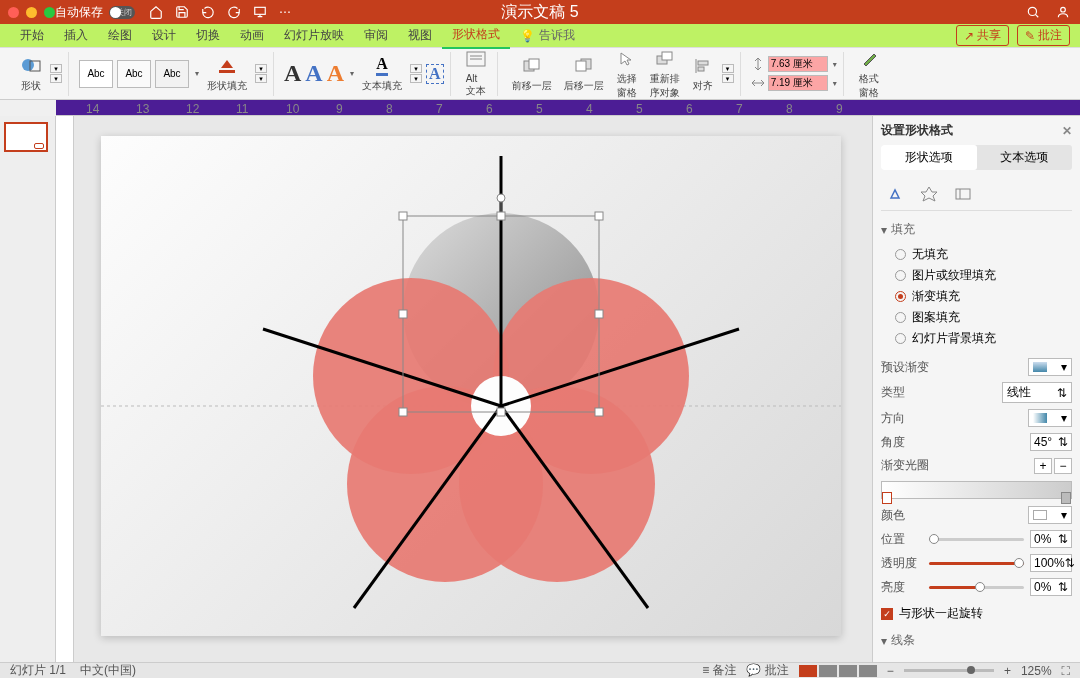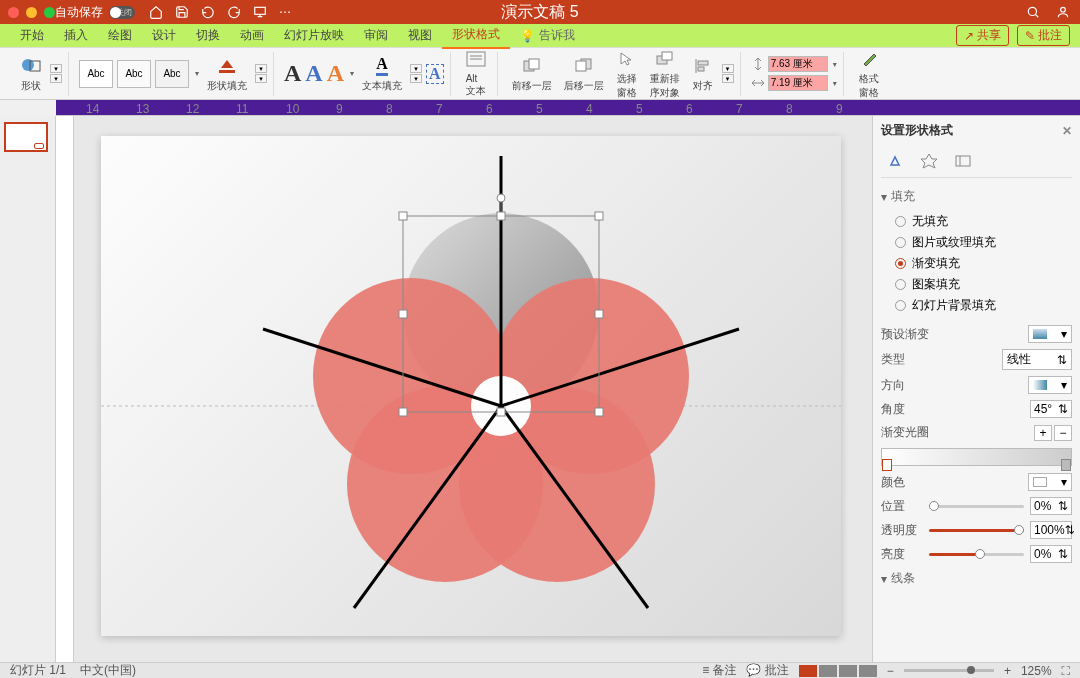"形状格式" .tab.active { border-bottom: 2px solid #f97316 -> 2px solid #22c55e }
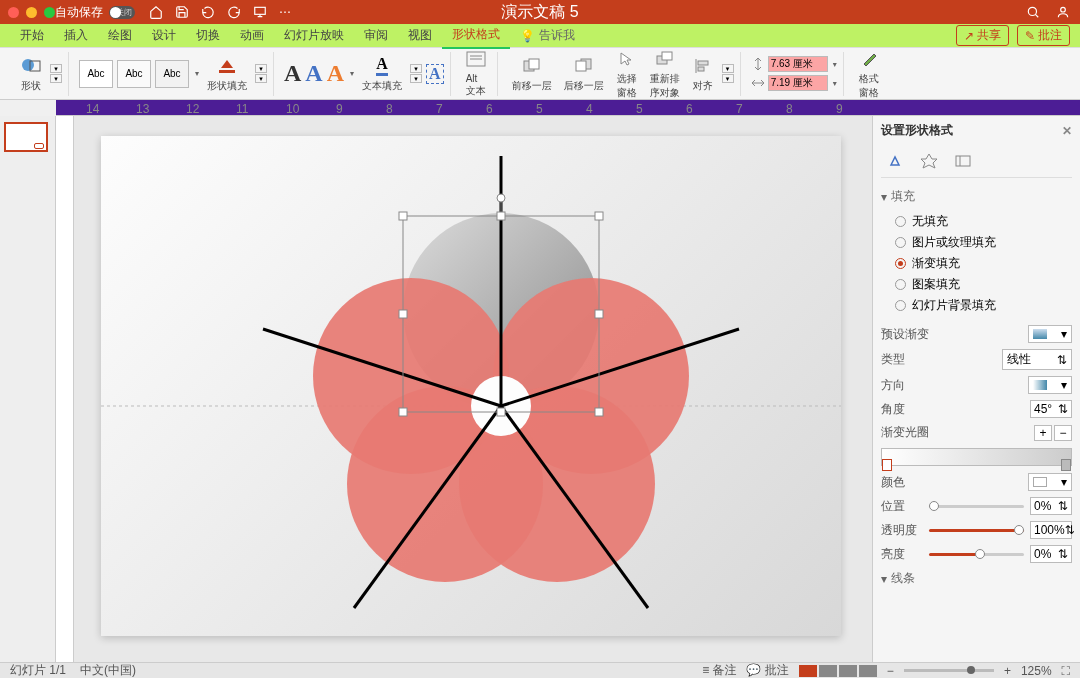"形状选项" div.pane-tabs { html: none -> <div> <div>形状选项</div> <div>文本选项</div> </div> }
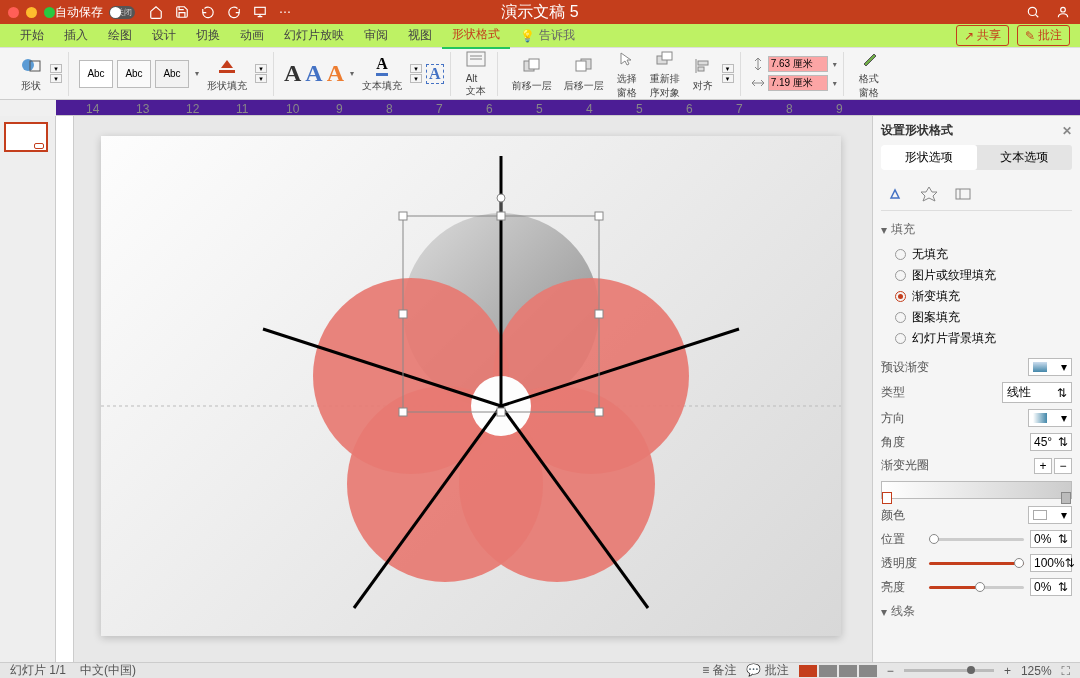"与形状一起旋转" div.radio-item { html: none -> <div> <span></span> <span>与形状一起旋转</span> </div> }
